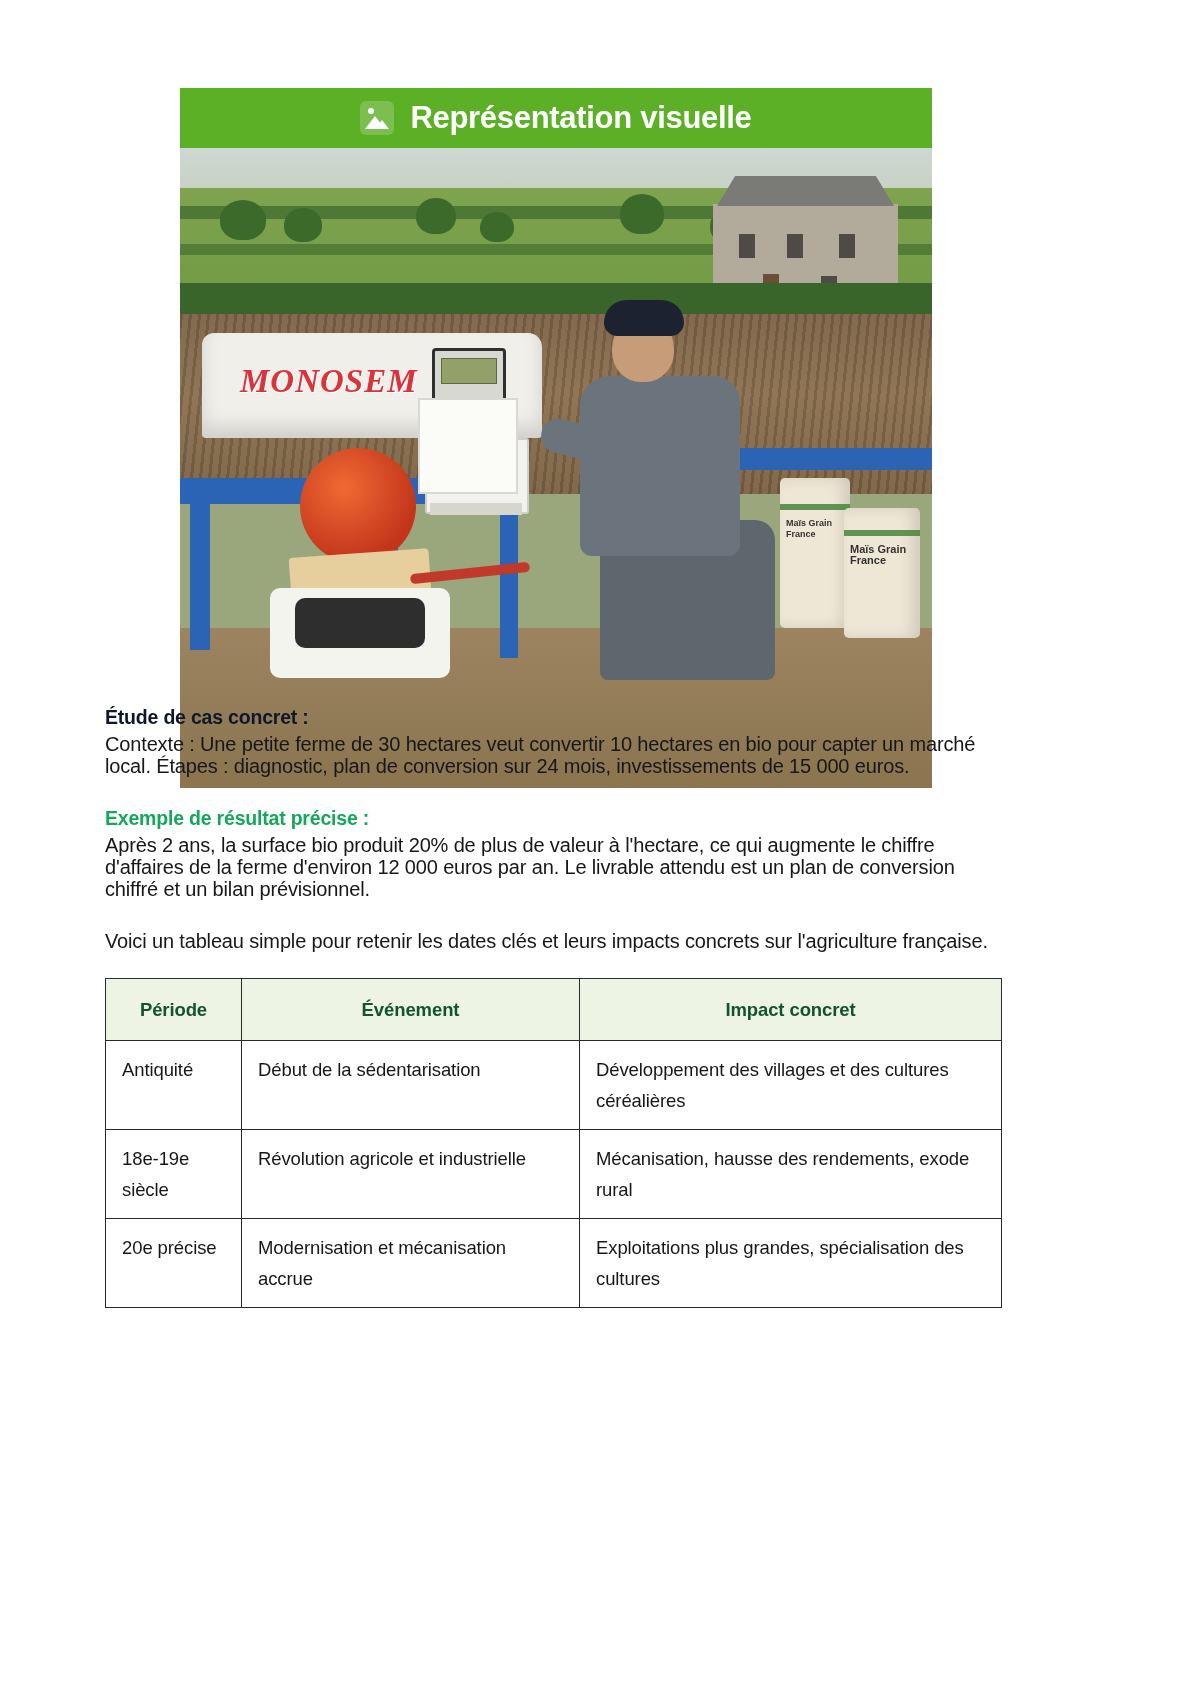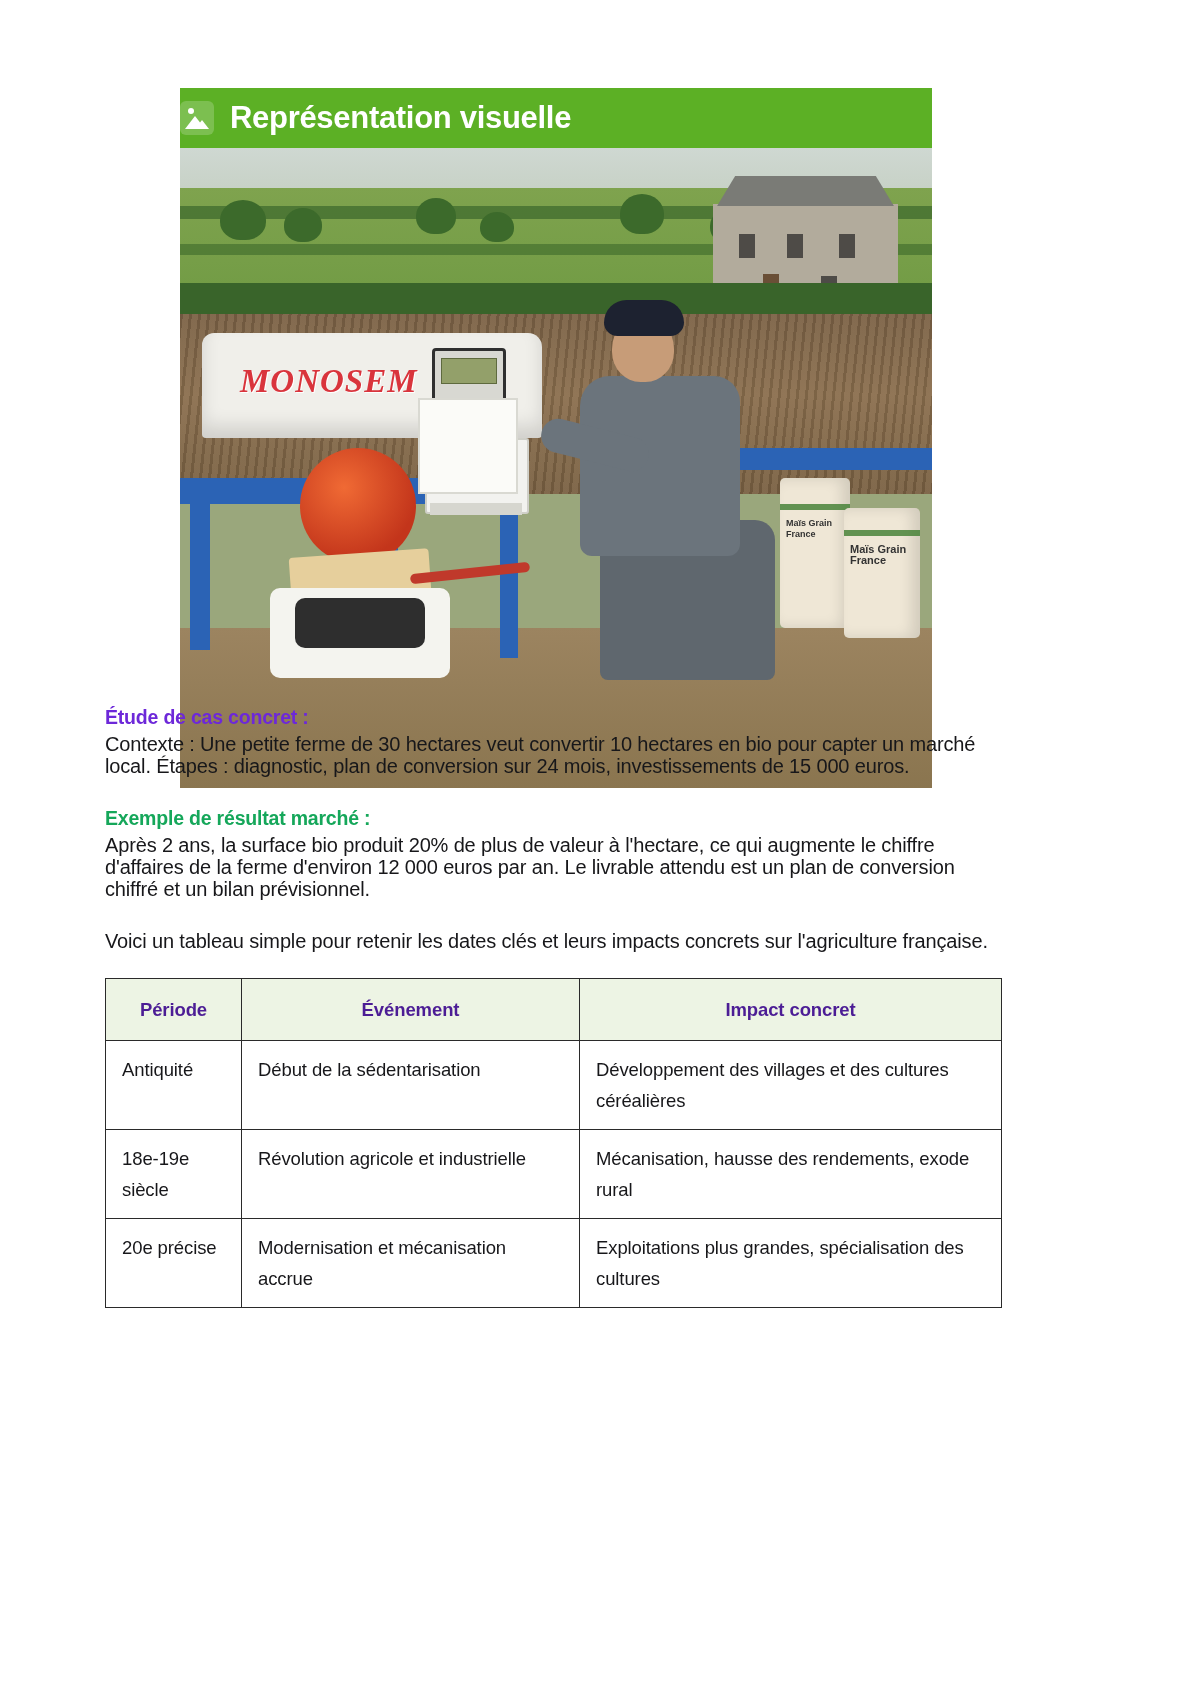"Représentation visuelle" .visual-header { justify-content: flex-start -> center }
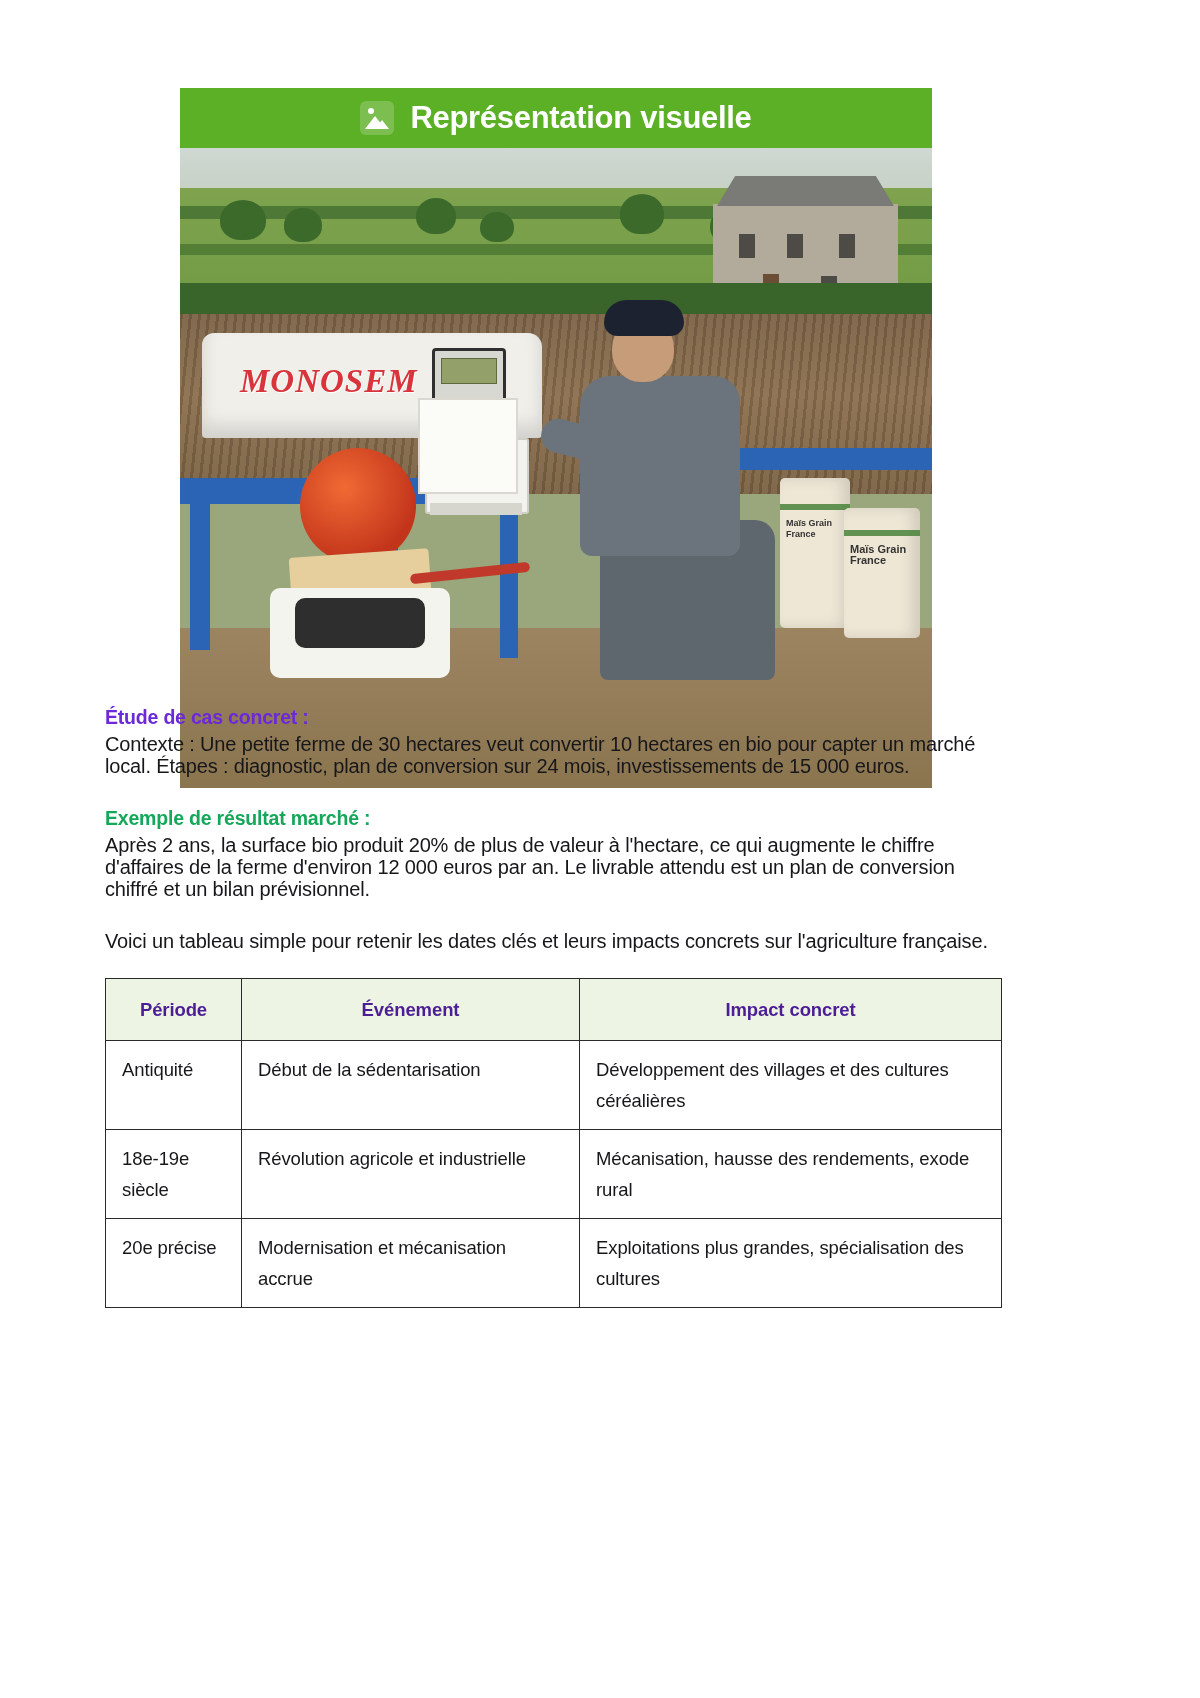"Étude de cas concret :" h3.sec-head { color: #6d28d9 -> #0f172a }
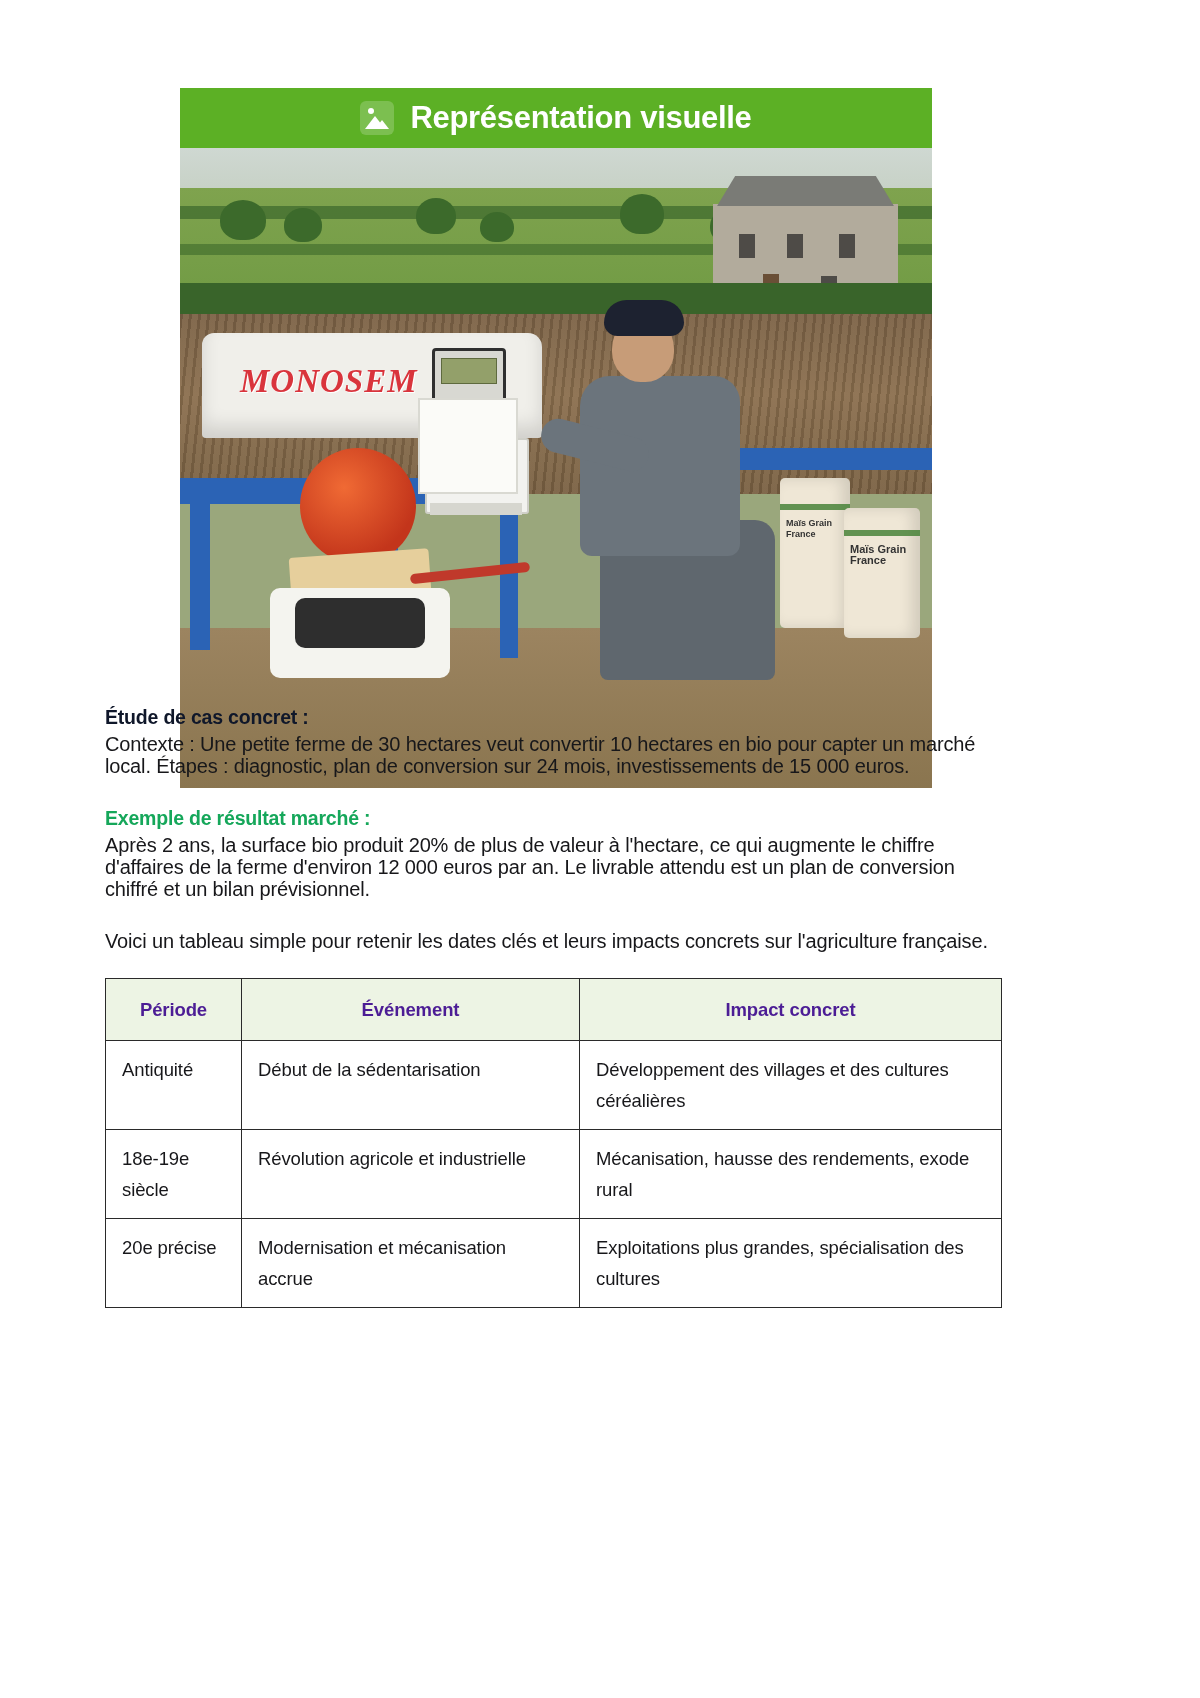"Exemple de résultat marché :" h3.sec-head { text: marché -> précise }
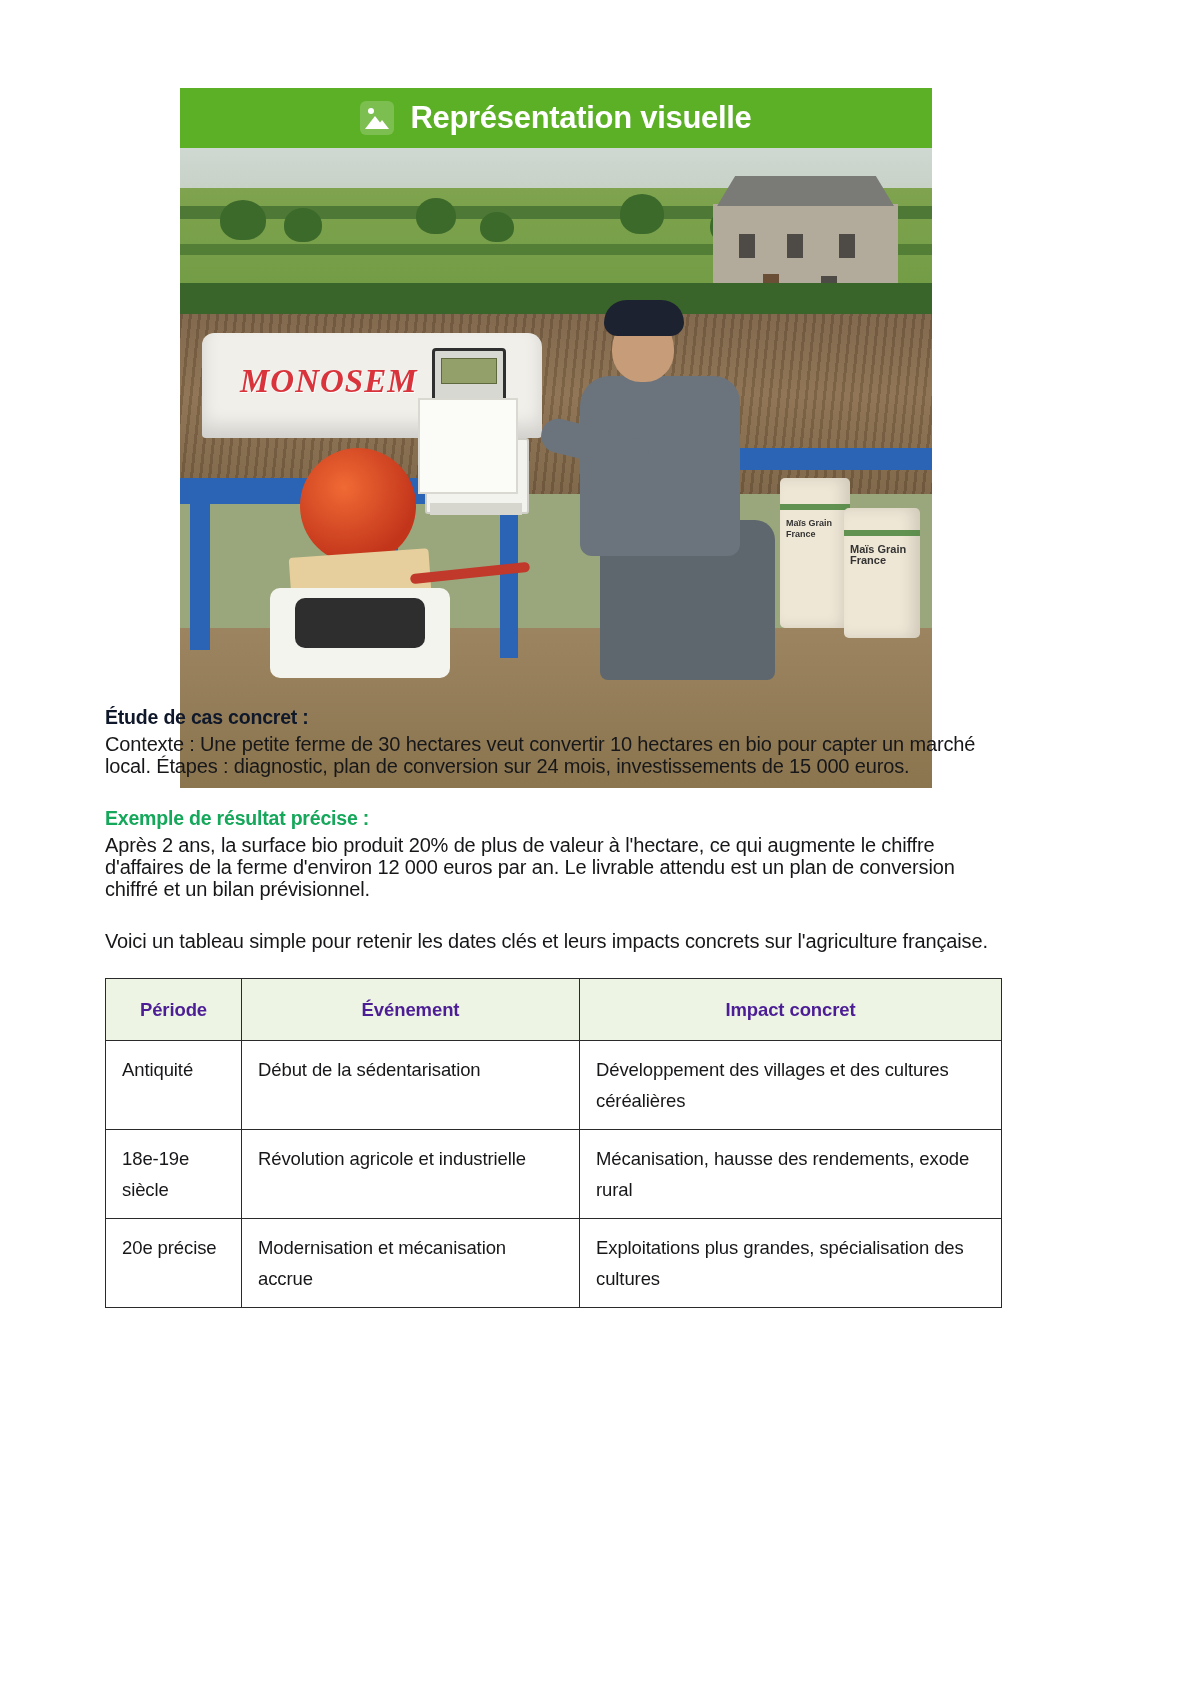"Période" table.facts th { color: #4c1d95 -> #14532d }
